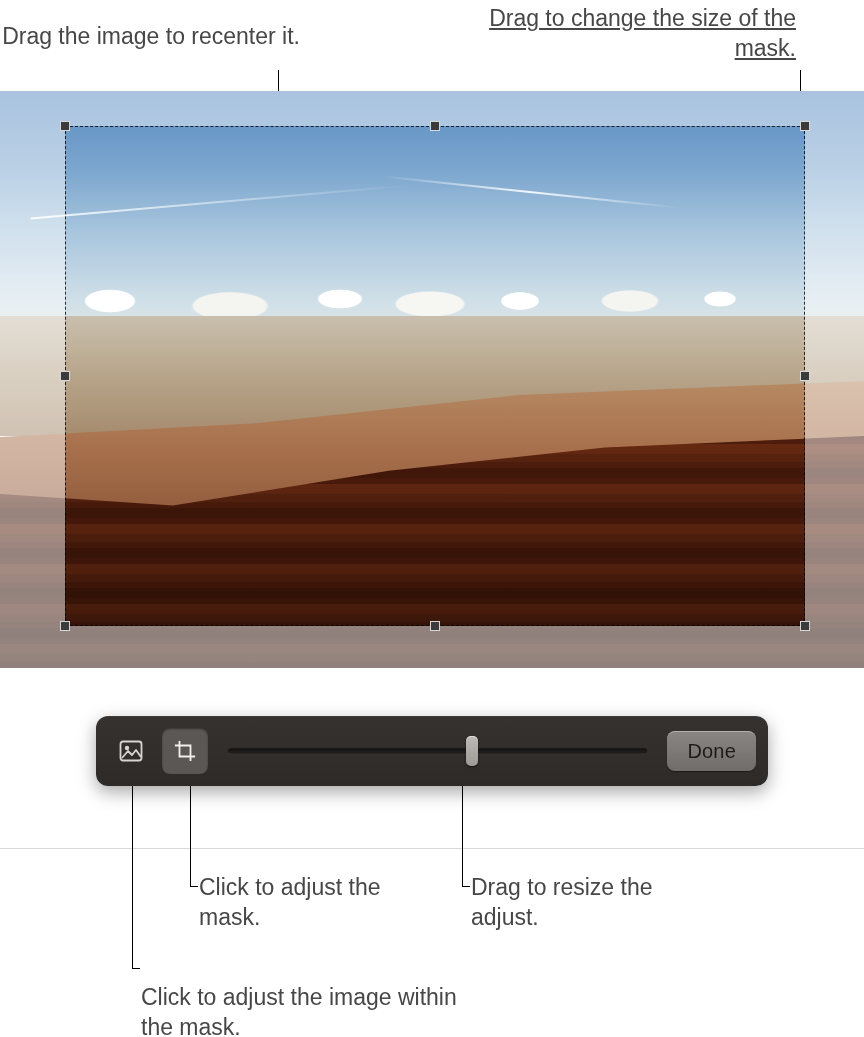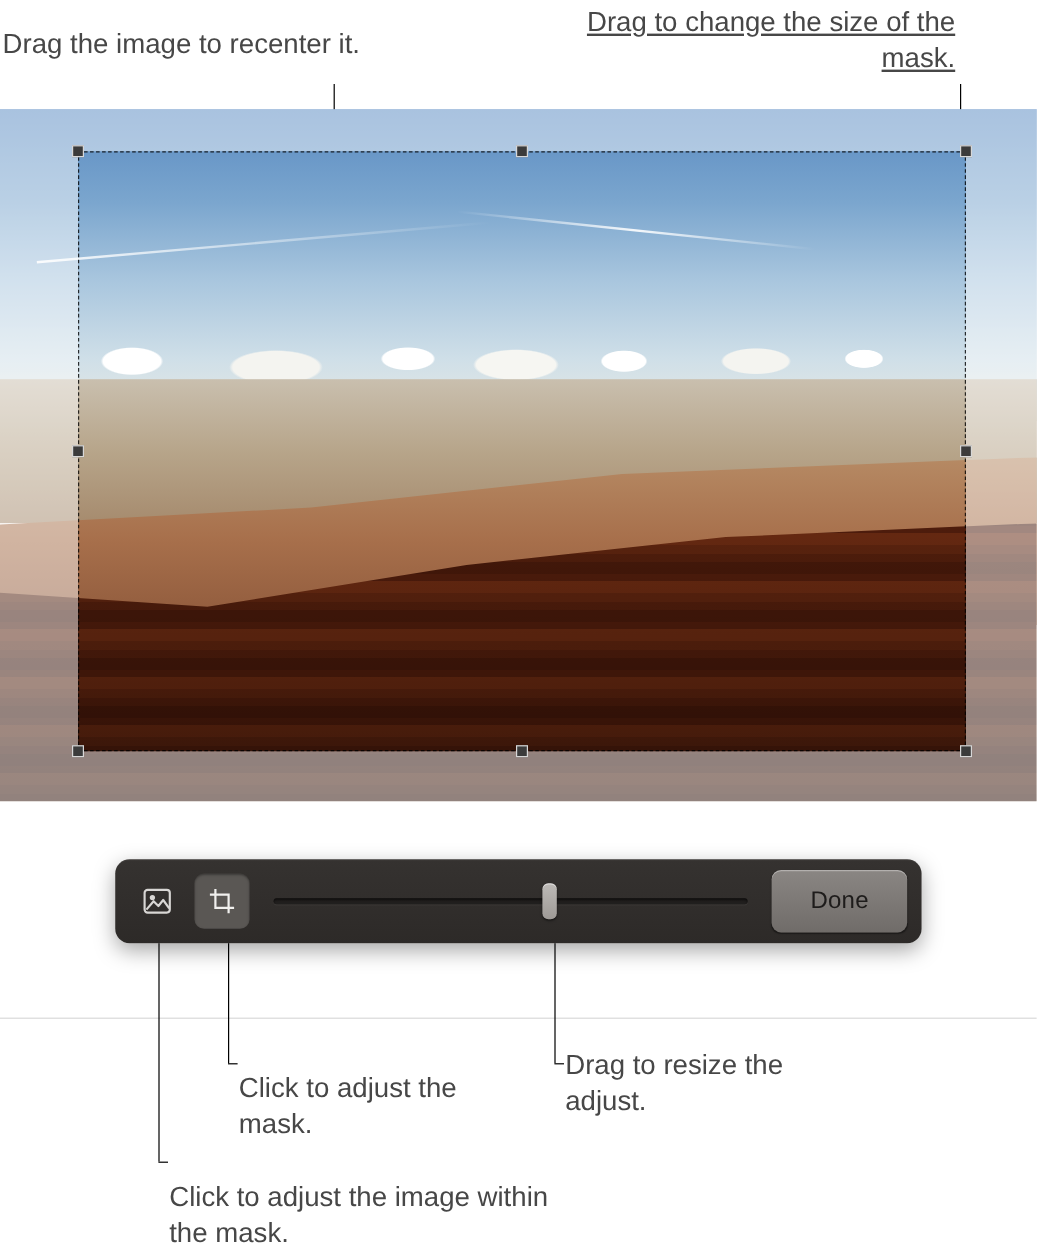"Done" .done-btn { height: 52px -> 40px; padding: 0 32px -> 0 20px }
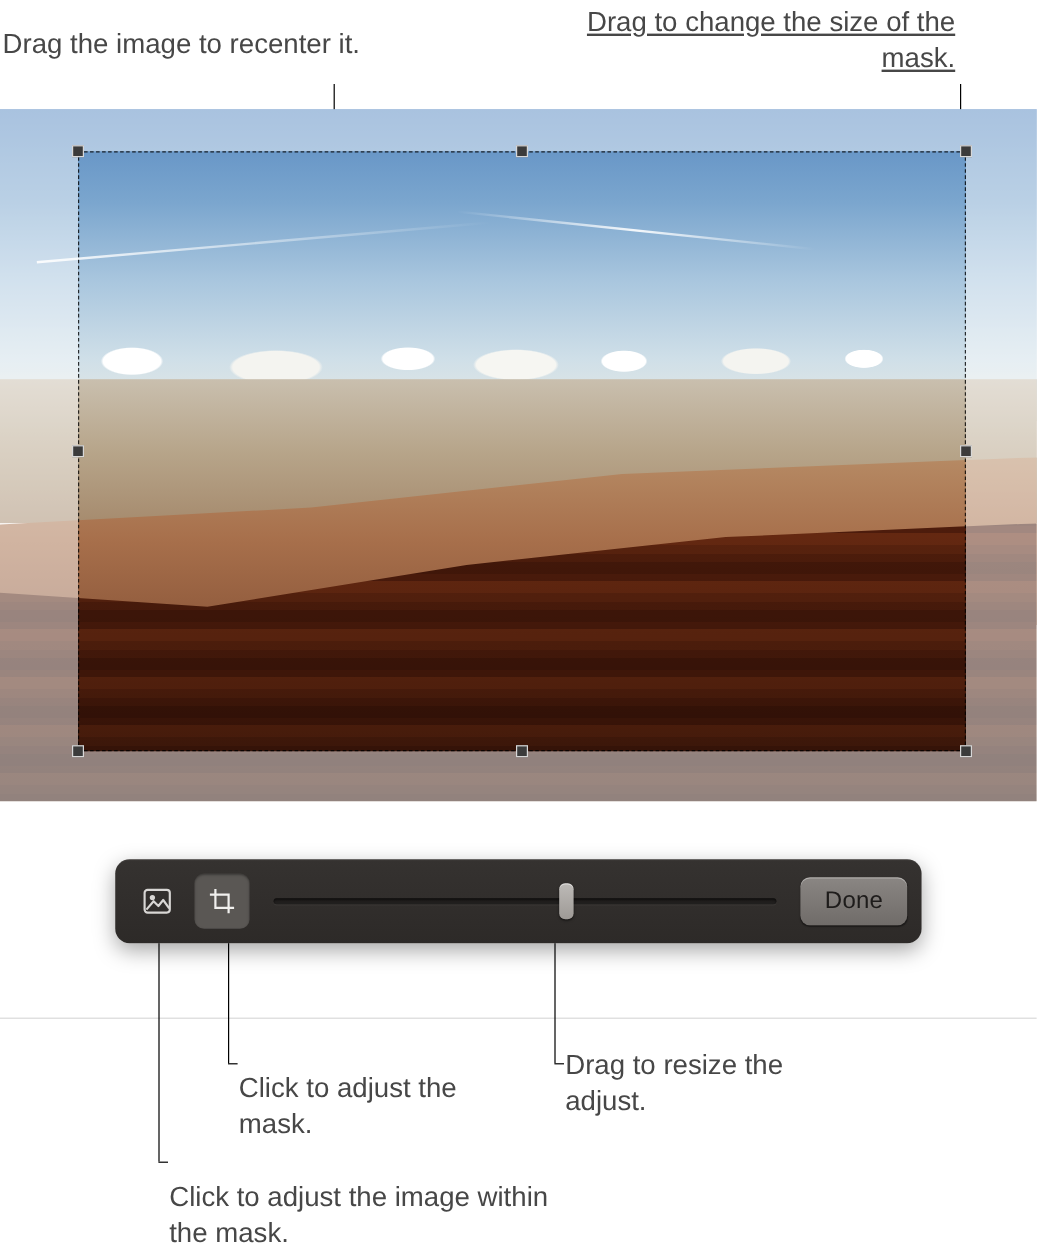"Click to adjust the mask." div.callout { margin-top: 19px -> none }
